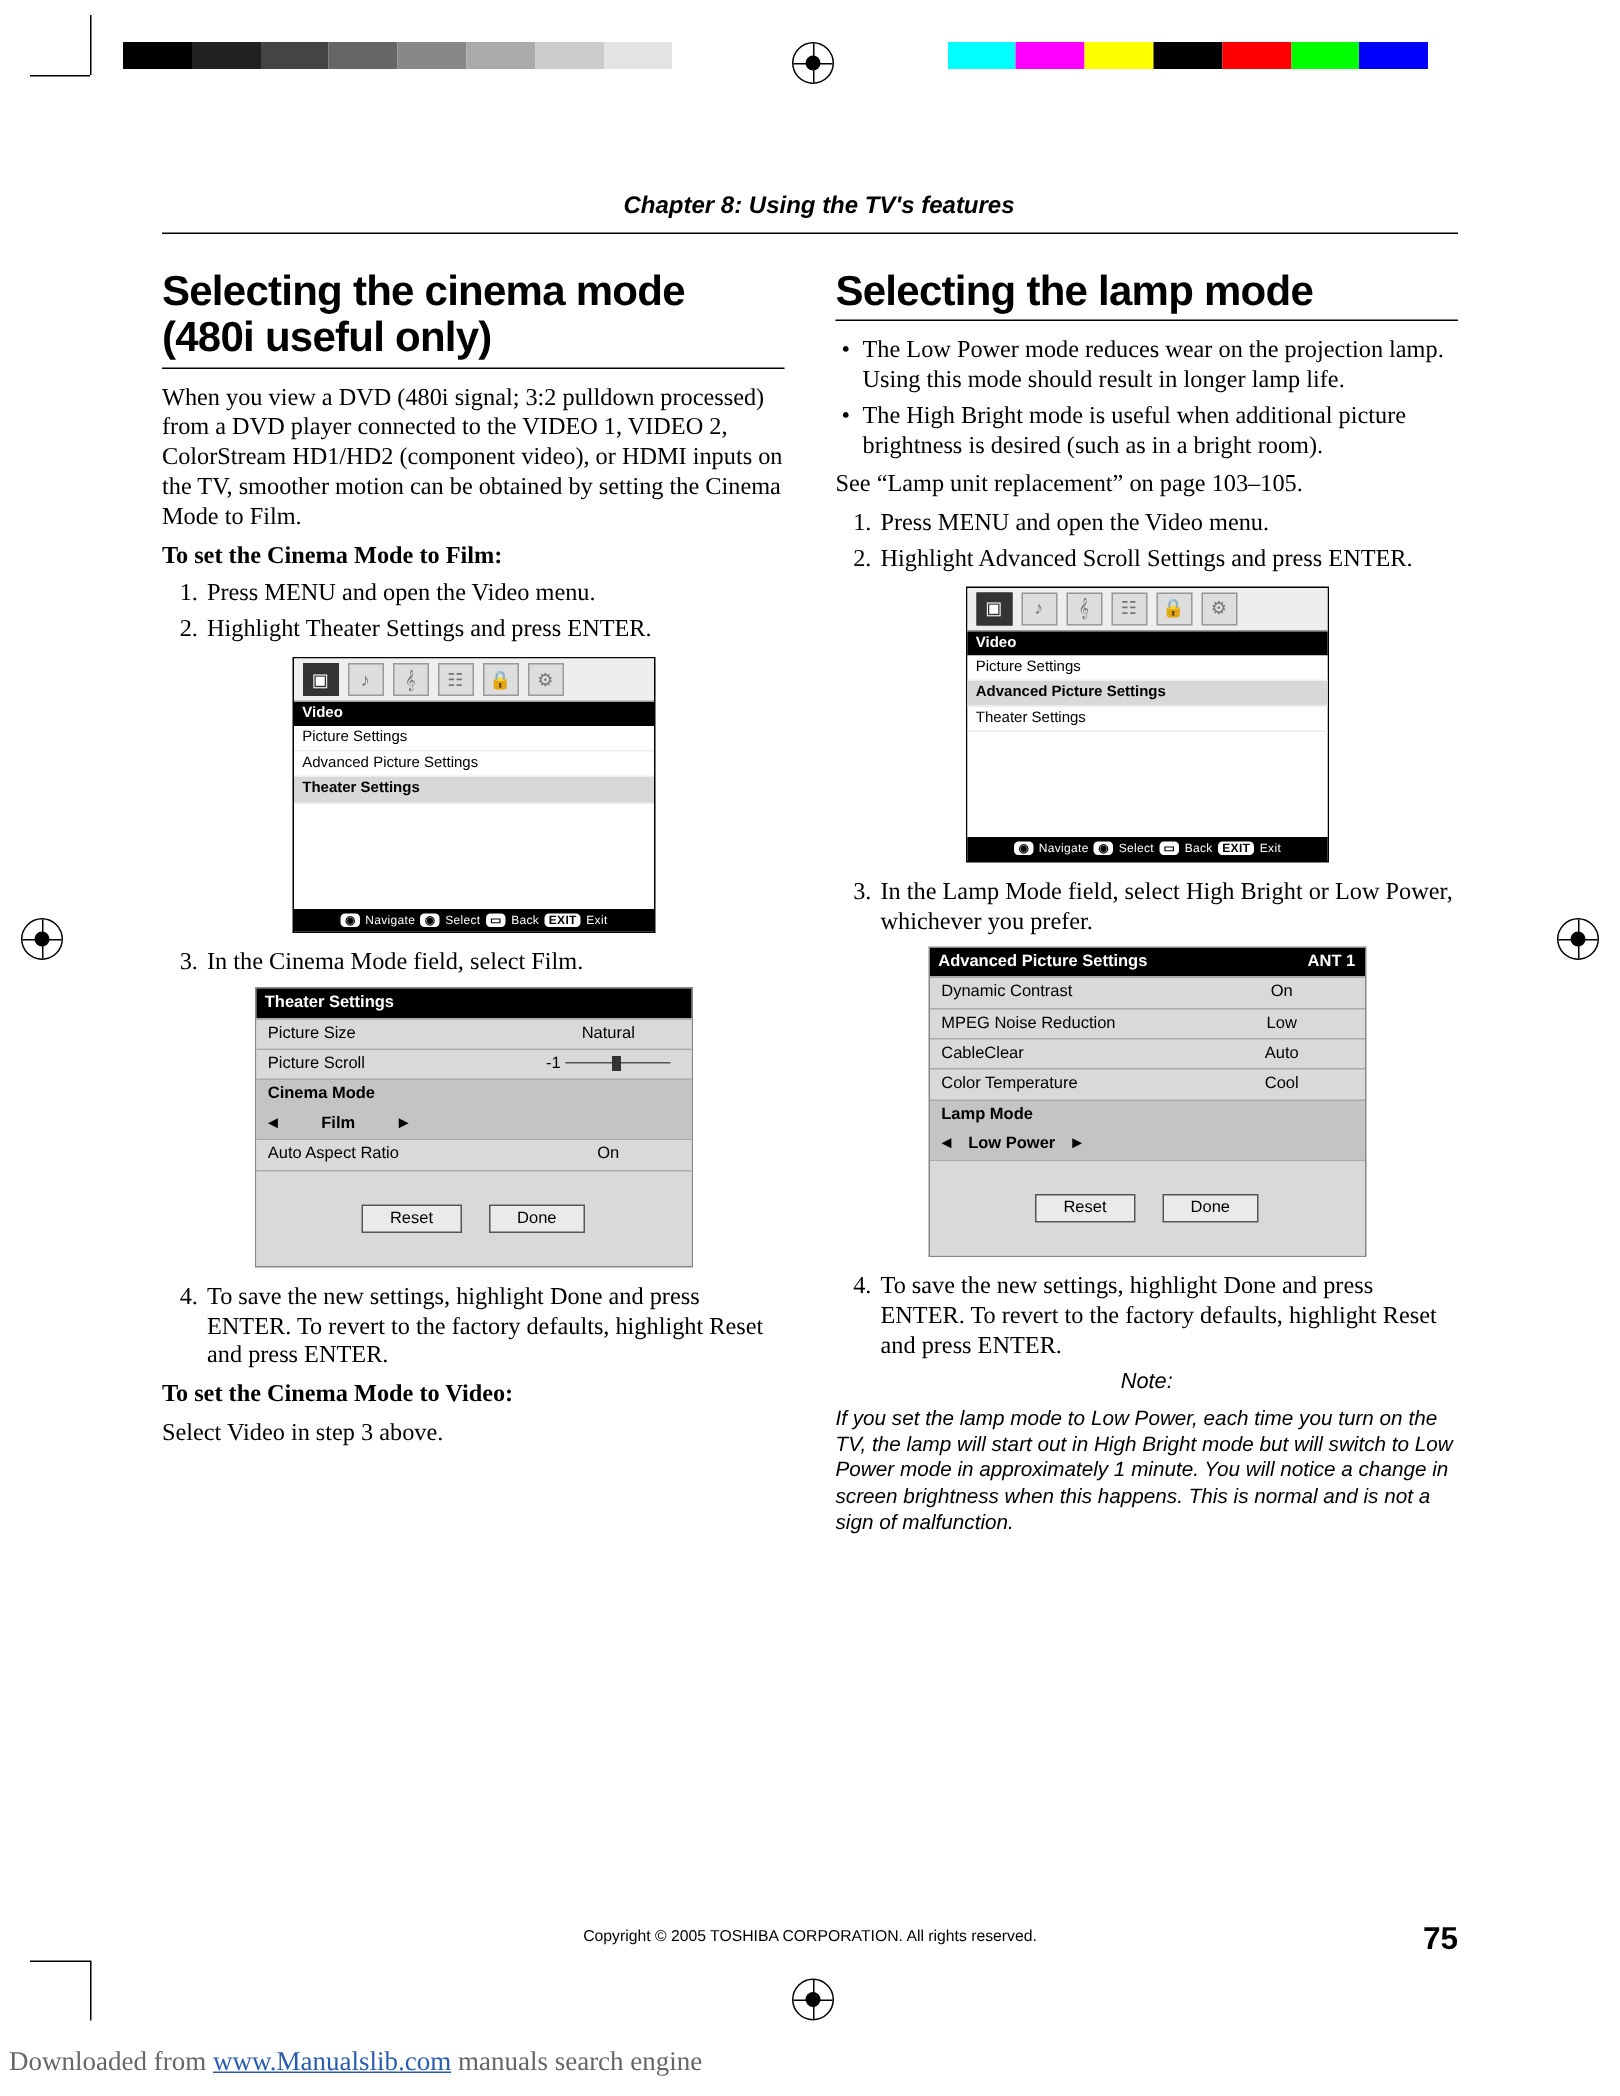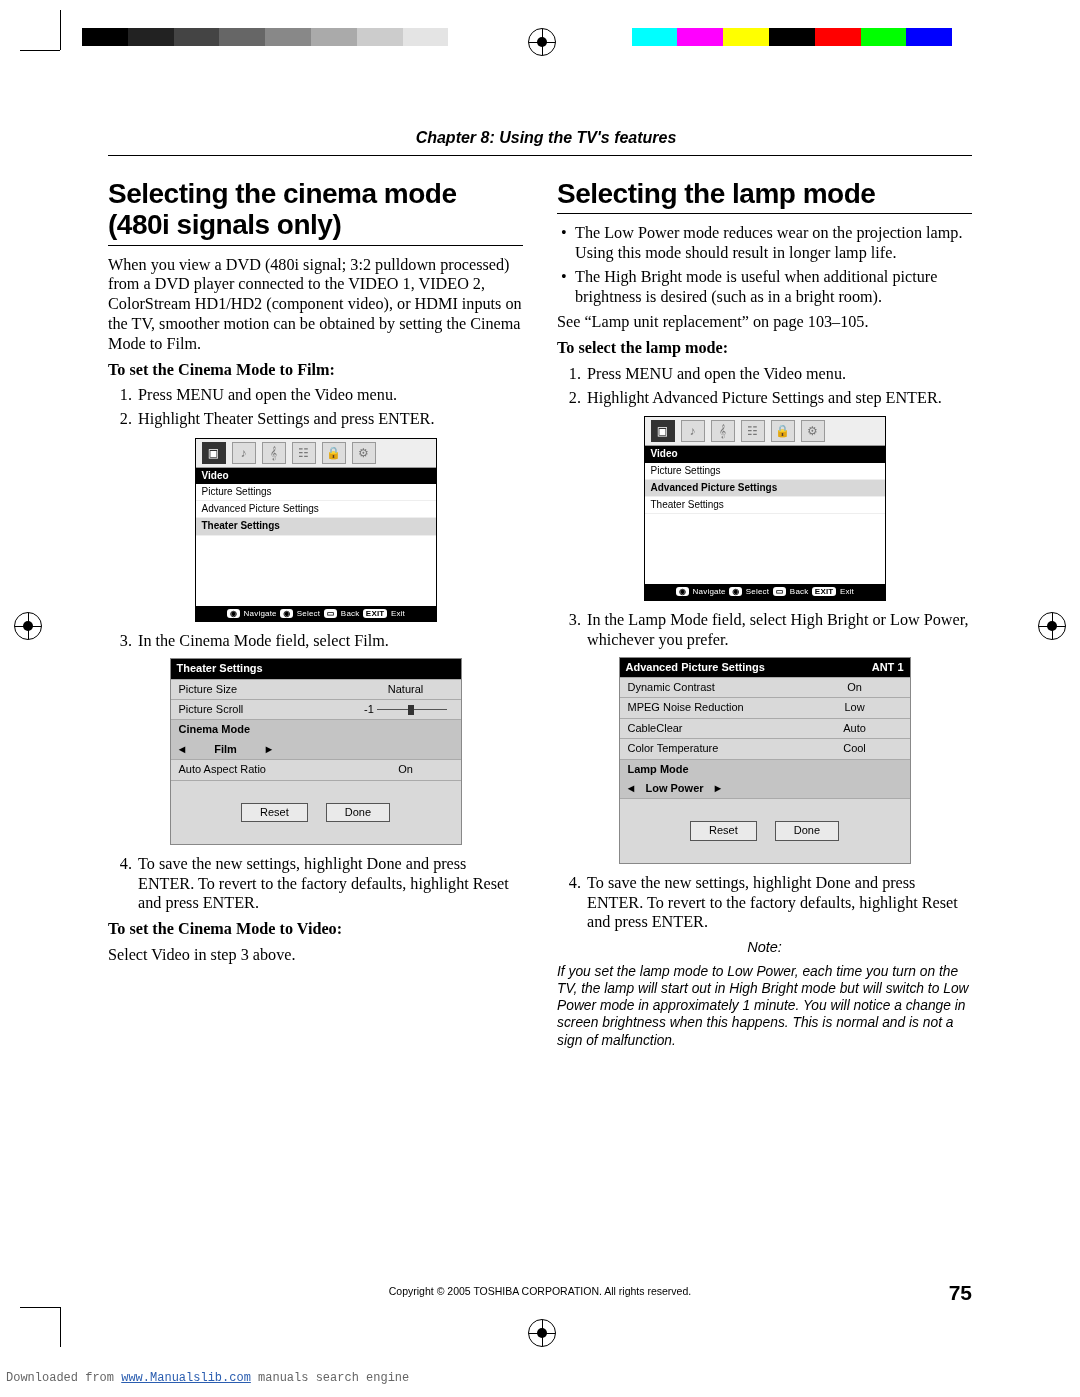"Selecting the cinema mode (480i" h1 { text: signals -> useful }
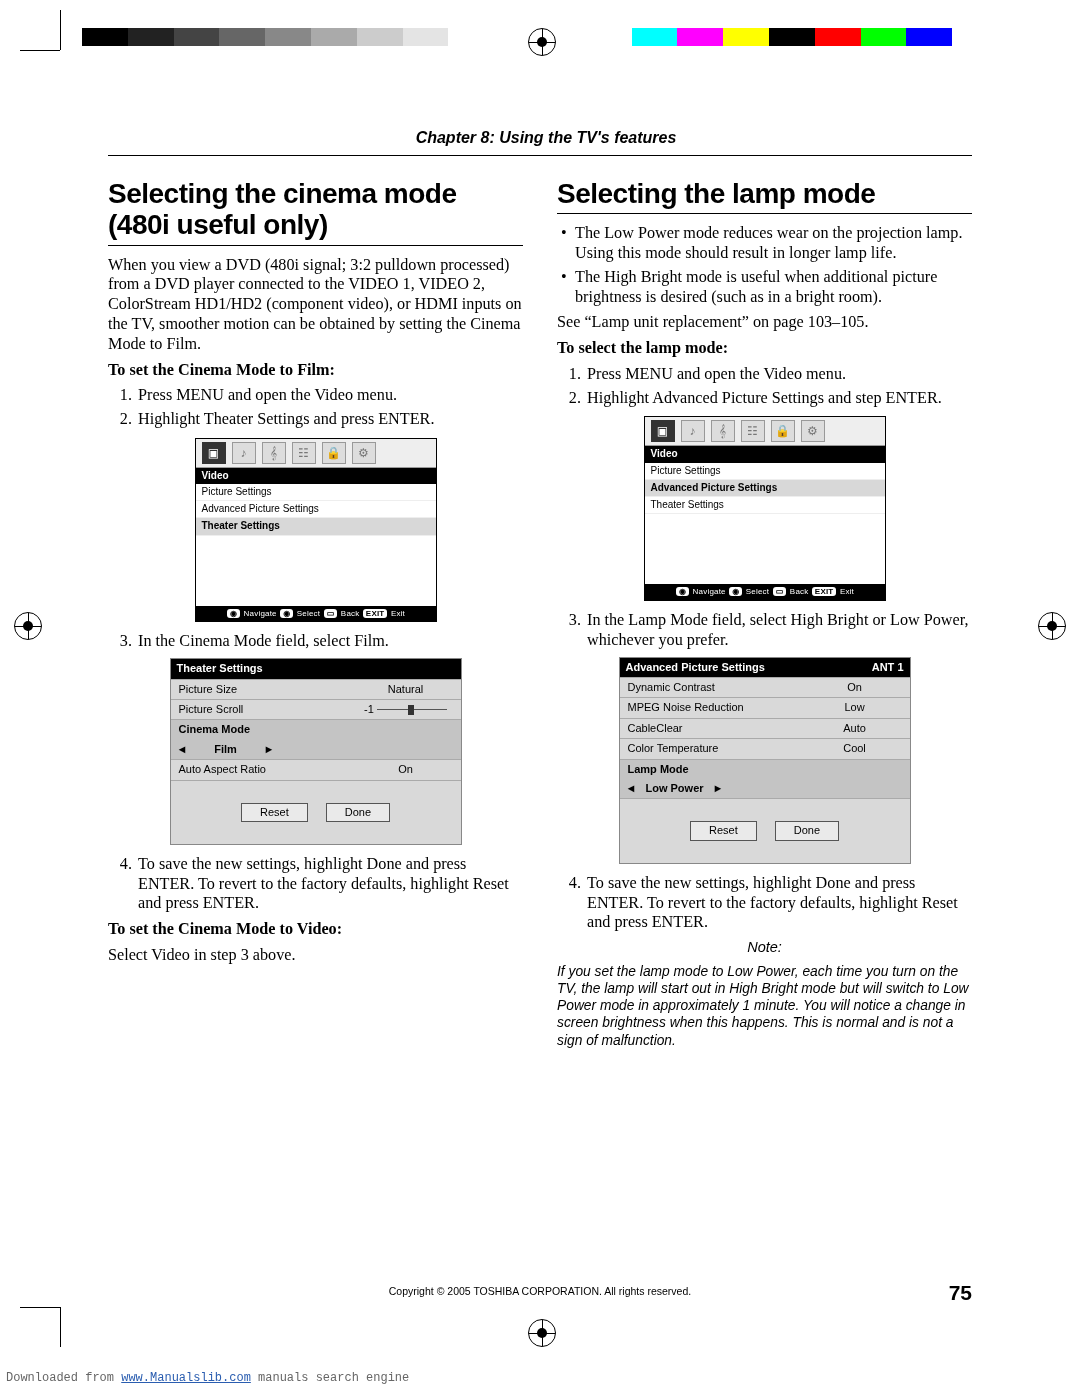"To select the lamp mode:" p { html: <p><b>To select the lamp mode:</b></p> -> none }
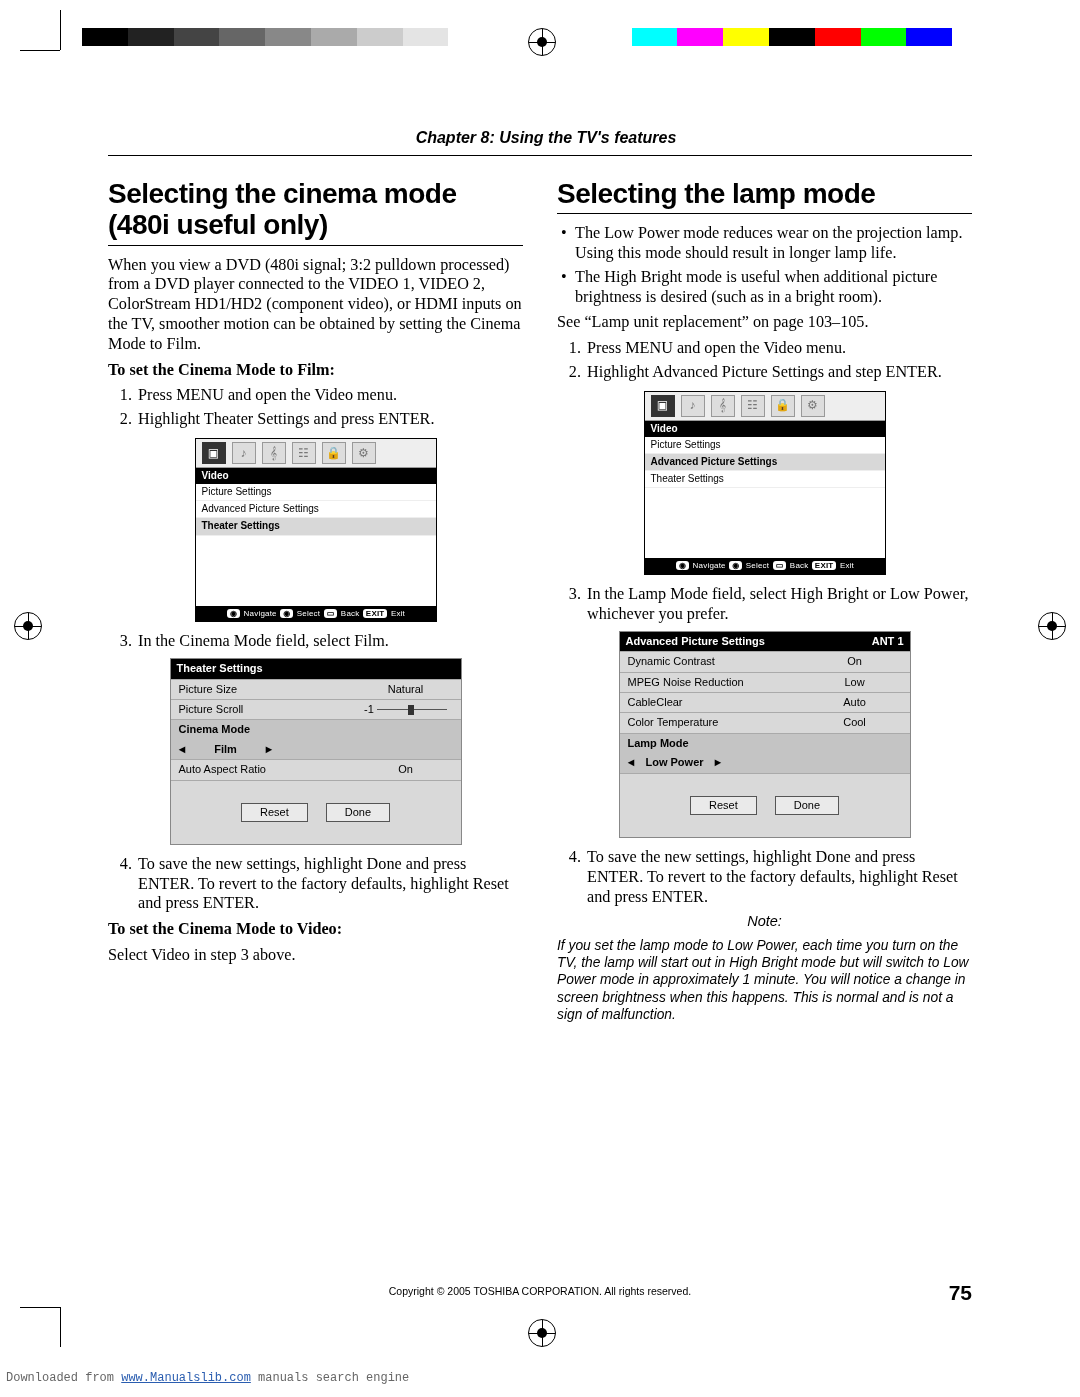"Highlight Advanced Picture Settings and" li { text: Picture Settings and step -> Scroll Settings and press }
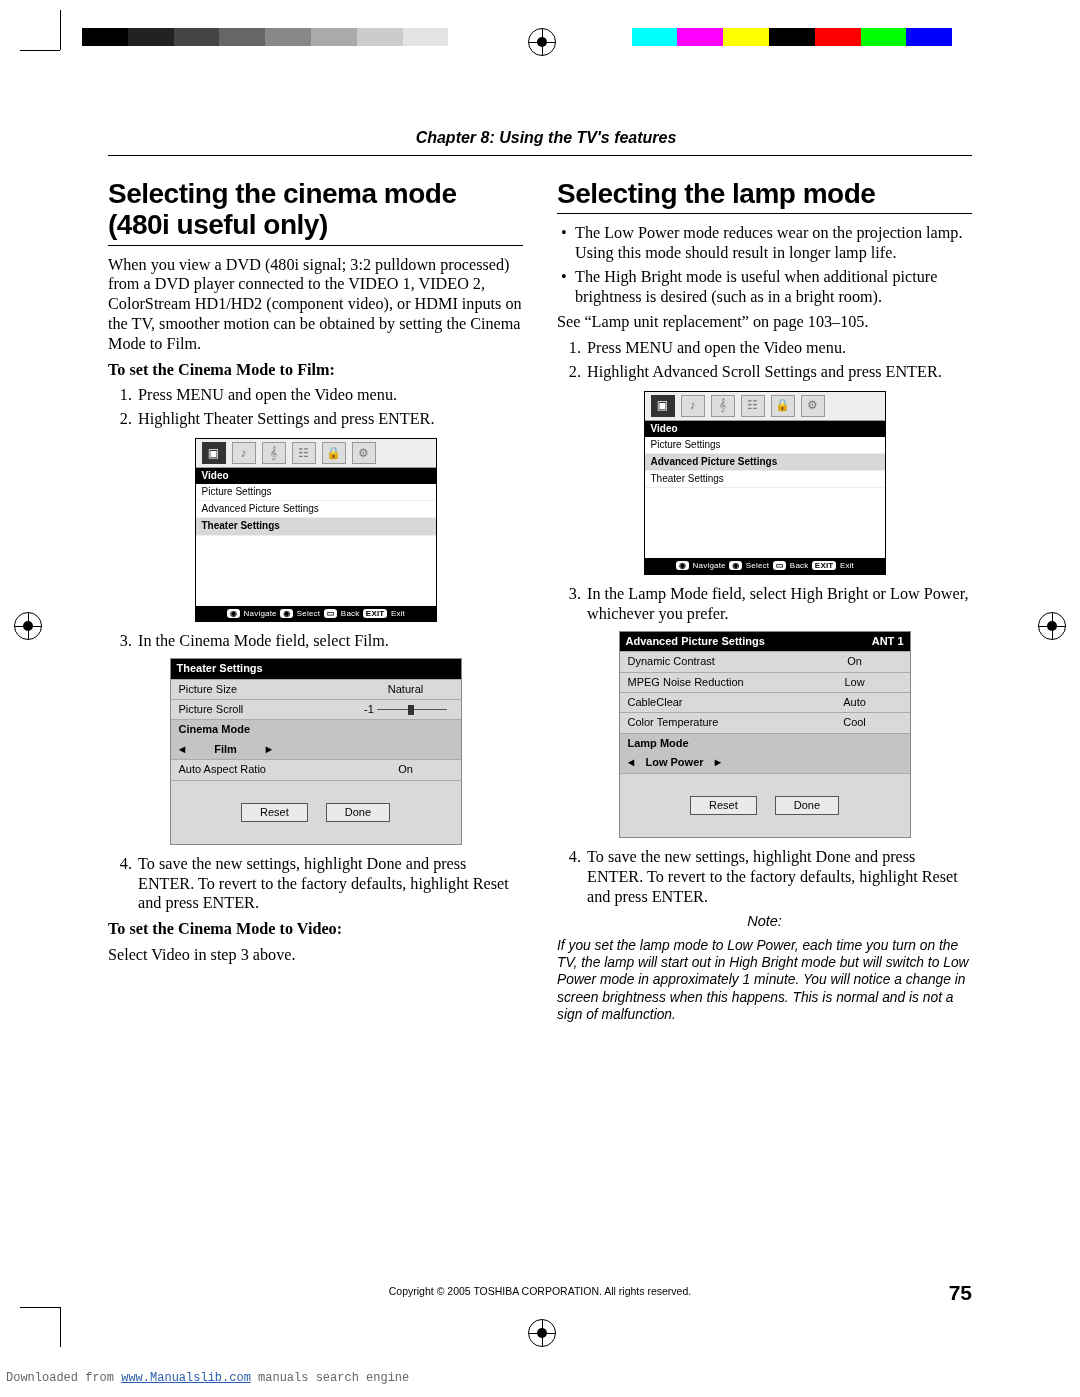"Downloaded from www.Manualslib.com" .footer-dl { font-family: Liberation Mono, monospace -> Liberation Serif, serif; font-size: 12px -> 18px }
